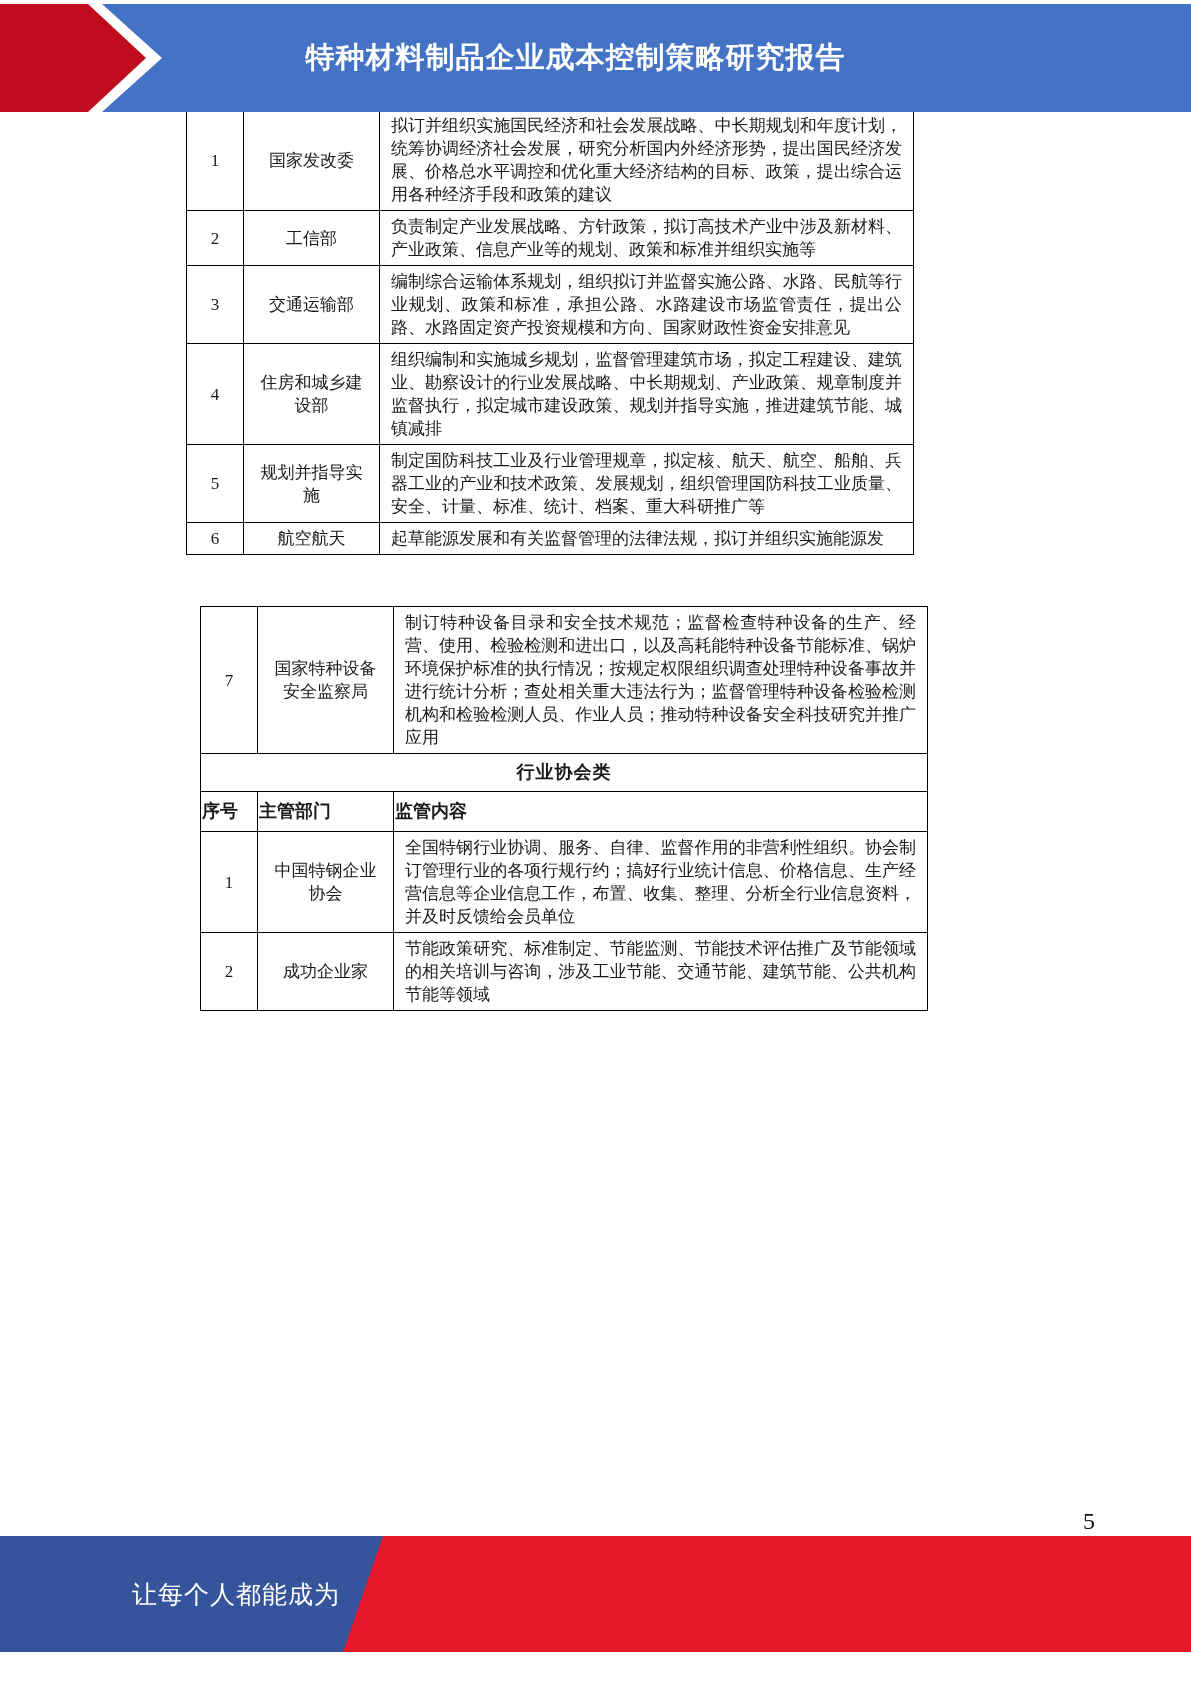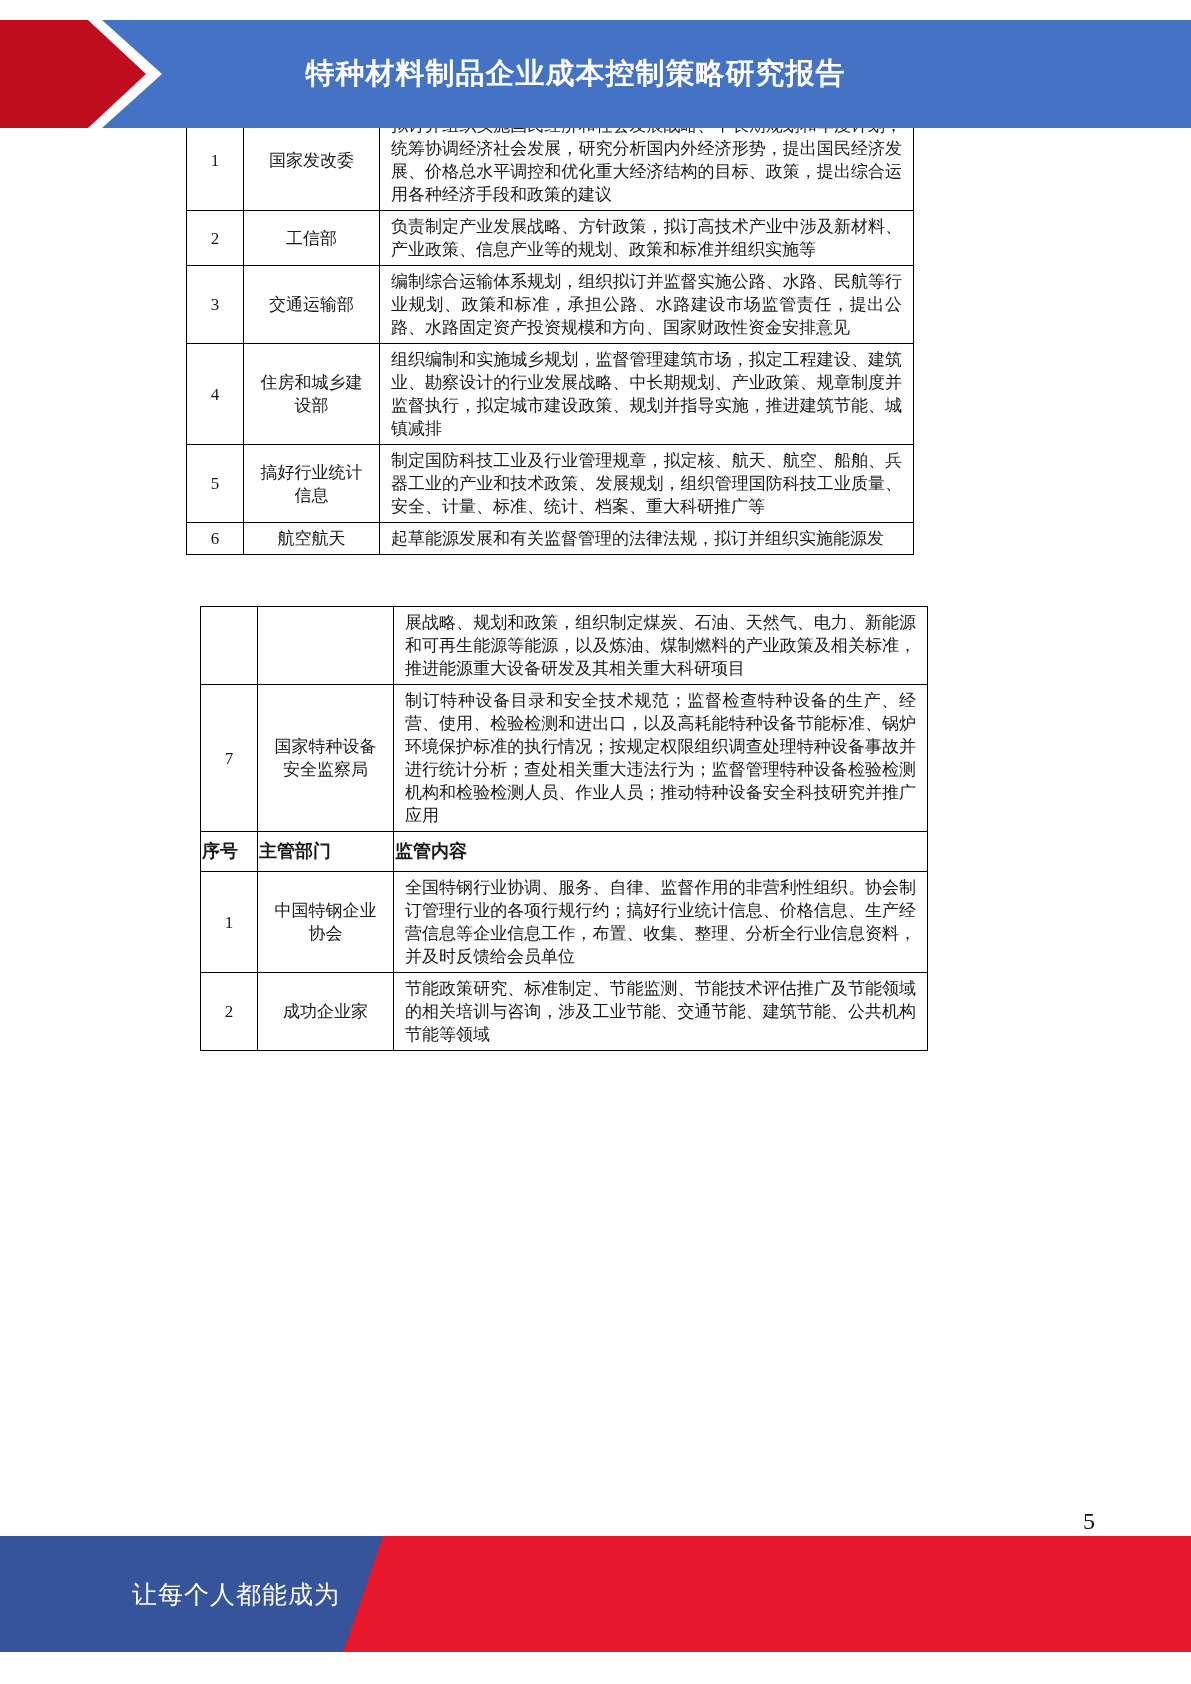"特种材料制品企业成本控制策略研究报告" .header { top: 16px -> 0 }
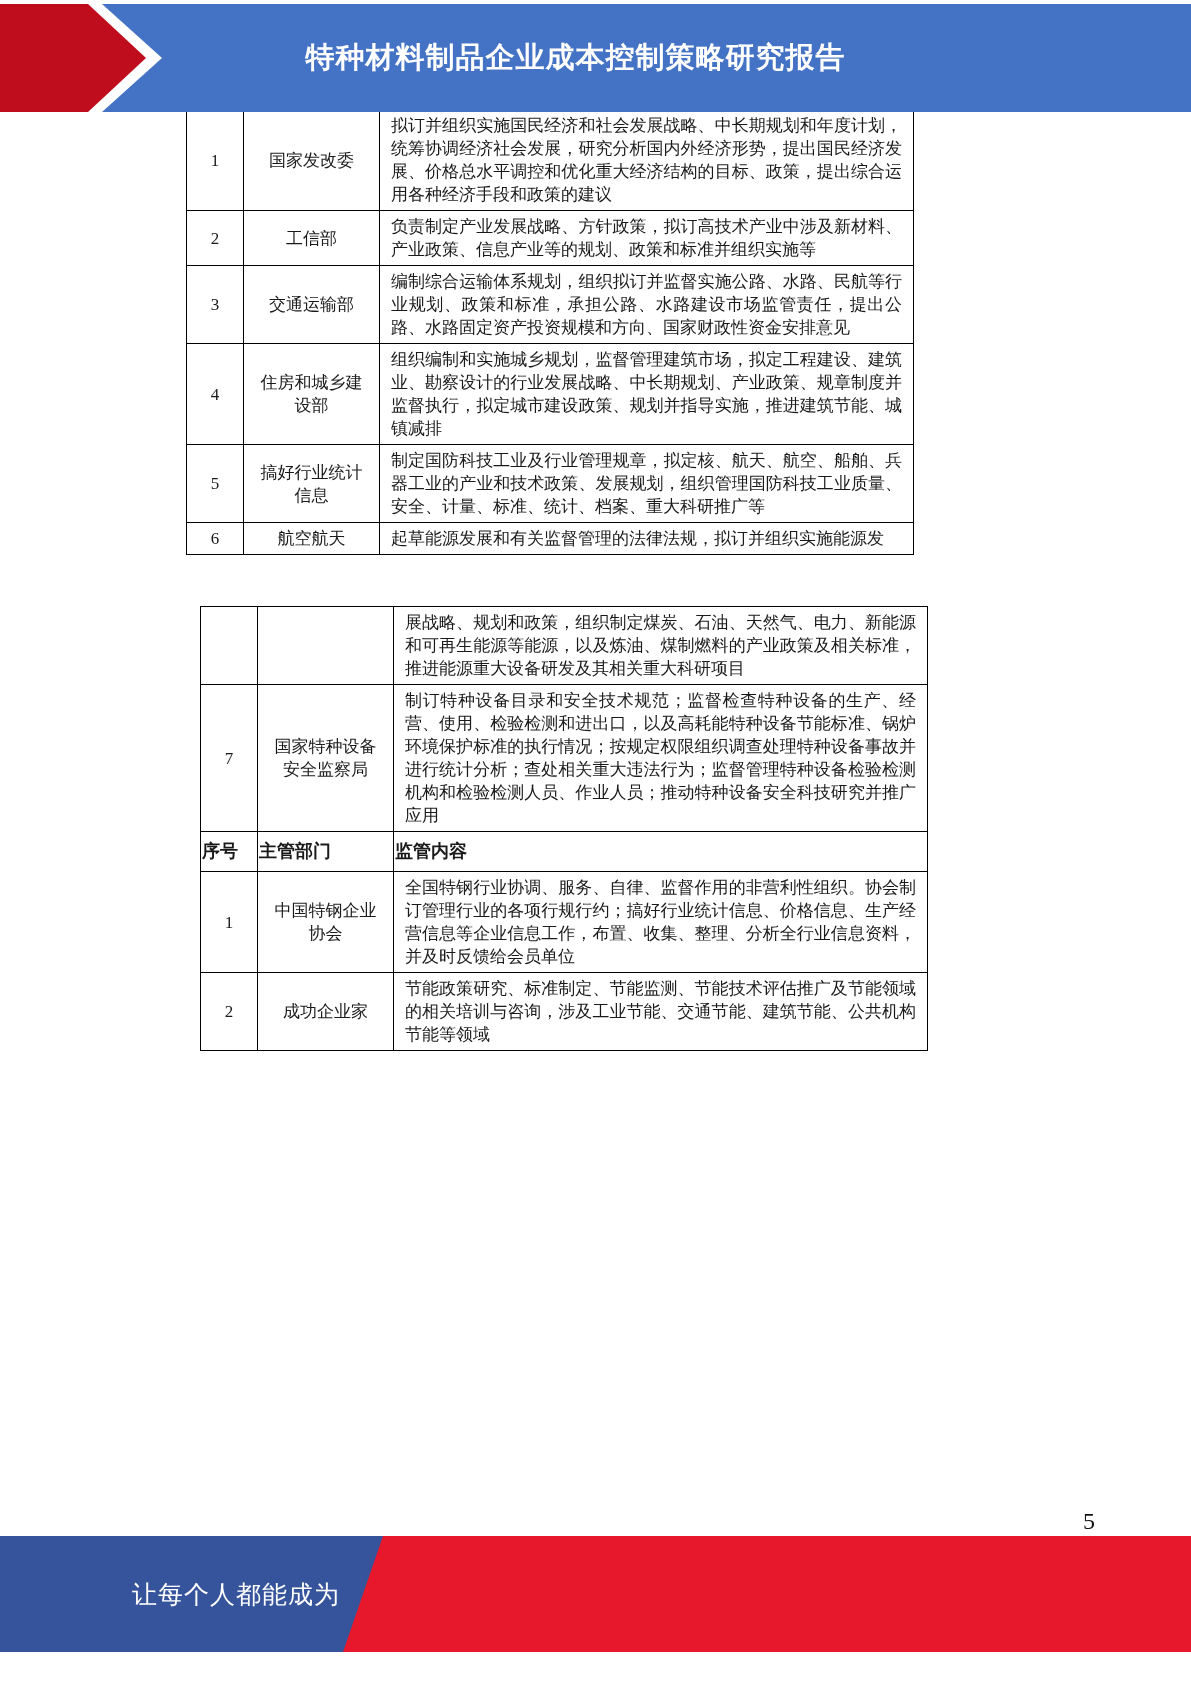"搞好行业统计信息" td.c-dept { text: 搞好行业统计信息 -> 规划并指导实施 }
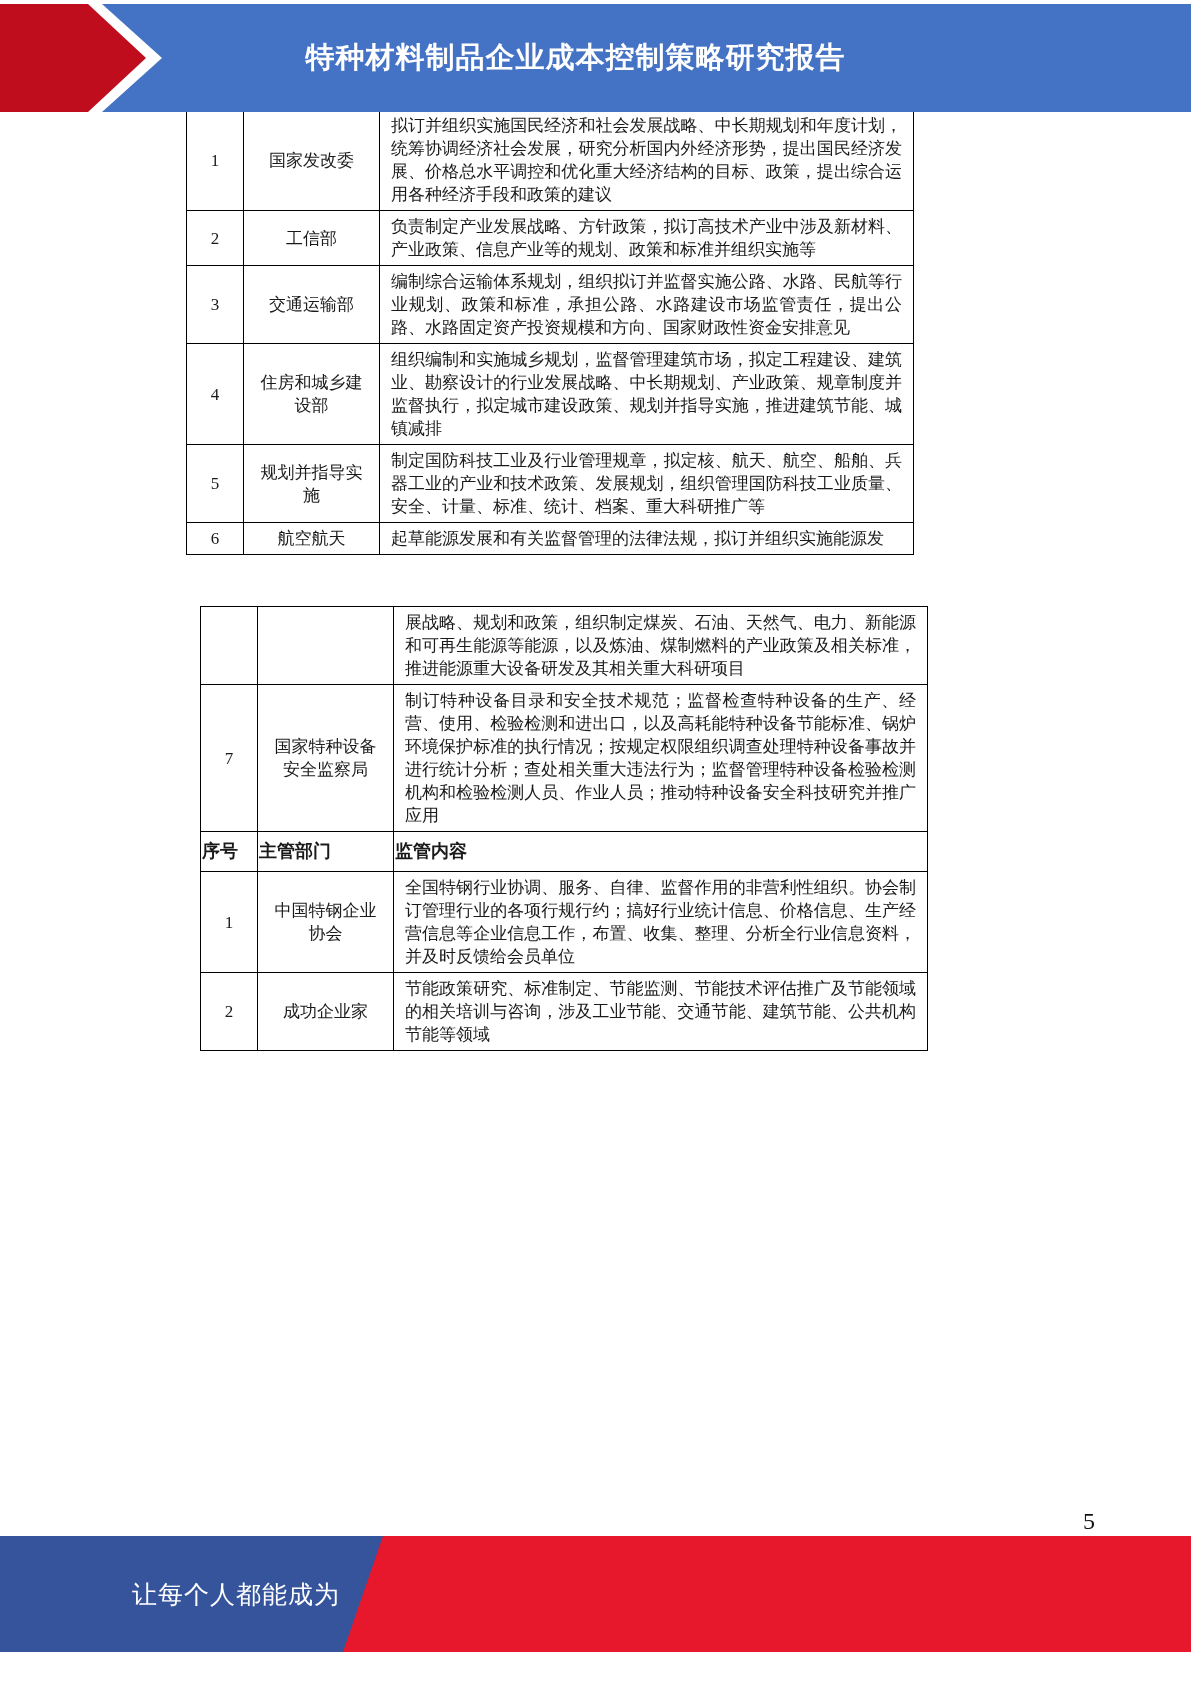"展战略、规划和政策，组织制定煤炭、石油、天然气、电力、新能源和可再生能源等能源，" tr { html: <tr> <td></td> <td></td> <td>展战略、规划和政策，组织制定煤炭、石油、天然气、电力、新能源和可再生能源等能源，以及炼油、煤制燃料的产业政策及相关标准，推进能源重大设备研发及其相关重大科研项目</td> </tr> -> none }
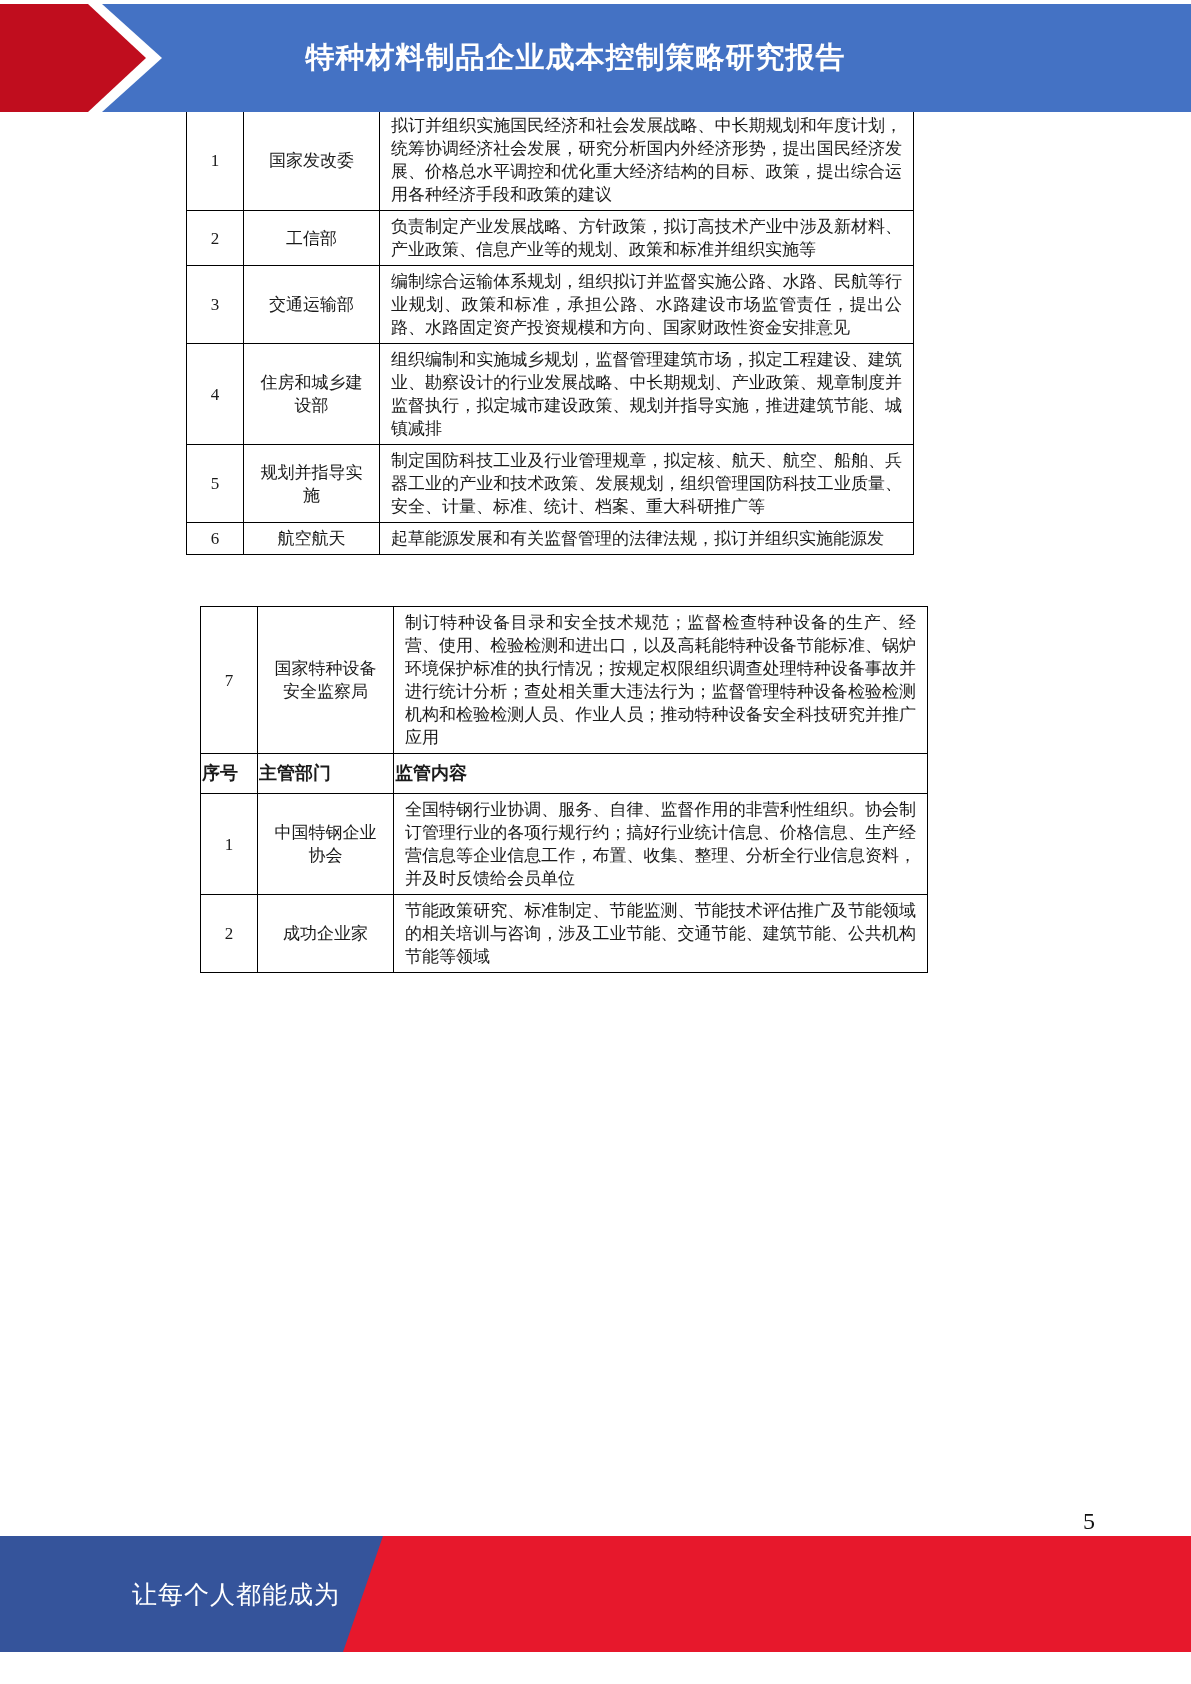"行业协会类" tr { html: none -> <tr> <td>行业协会类</td> </tr> }
